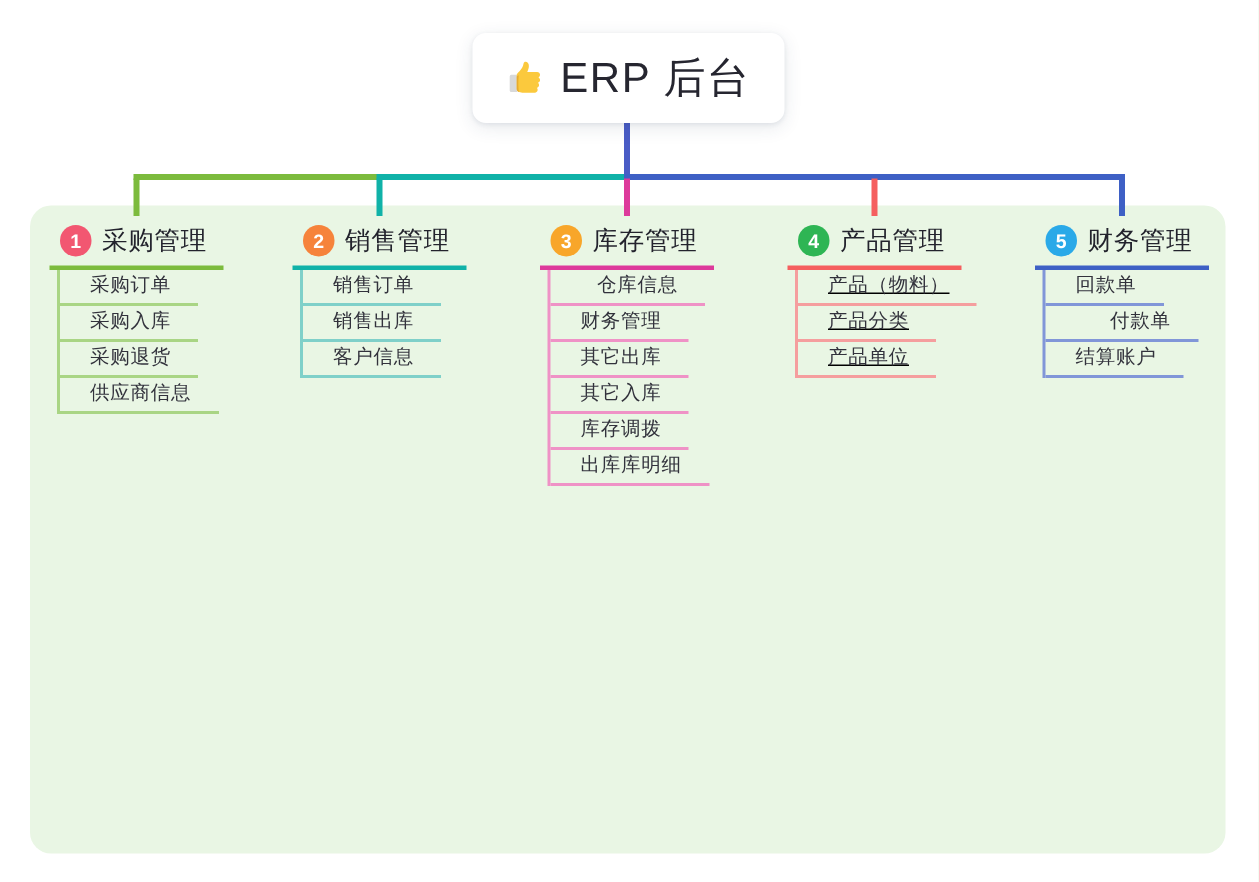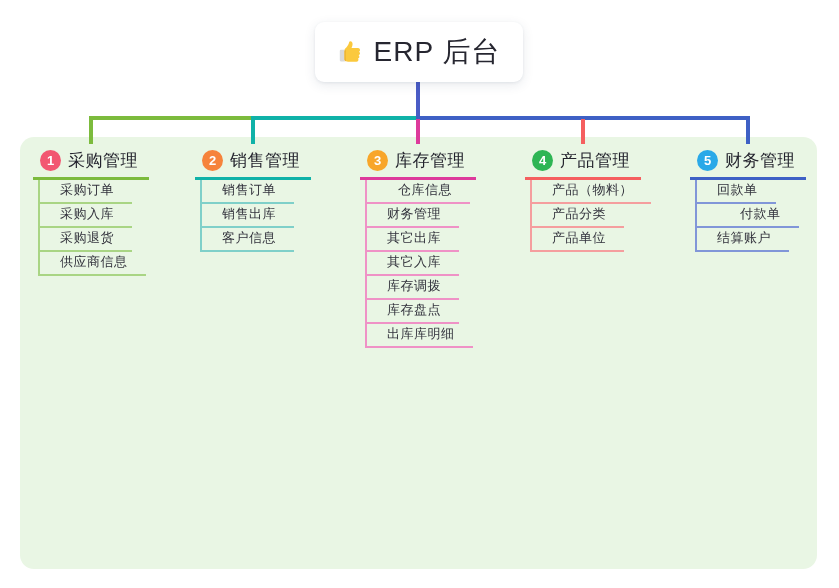"产品（物料）" div.branch-children { text-decoration: none -> underline }
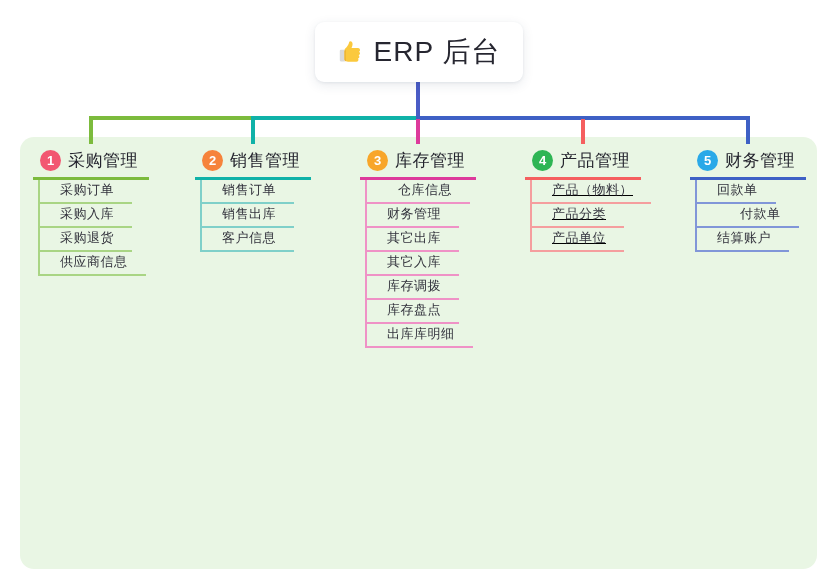"库存盘点" div.child { html: <div>库存盘点</div> -> none }
